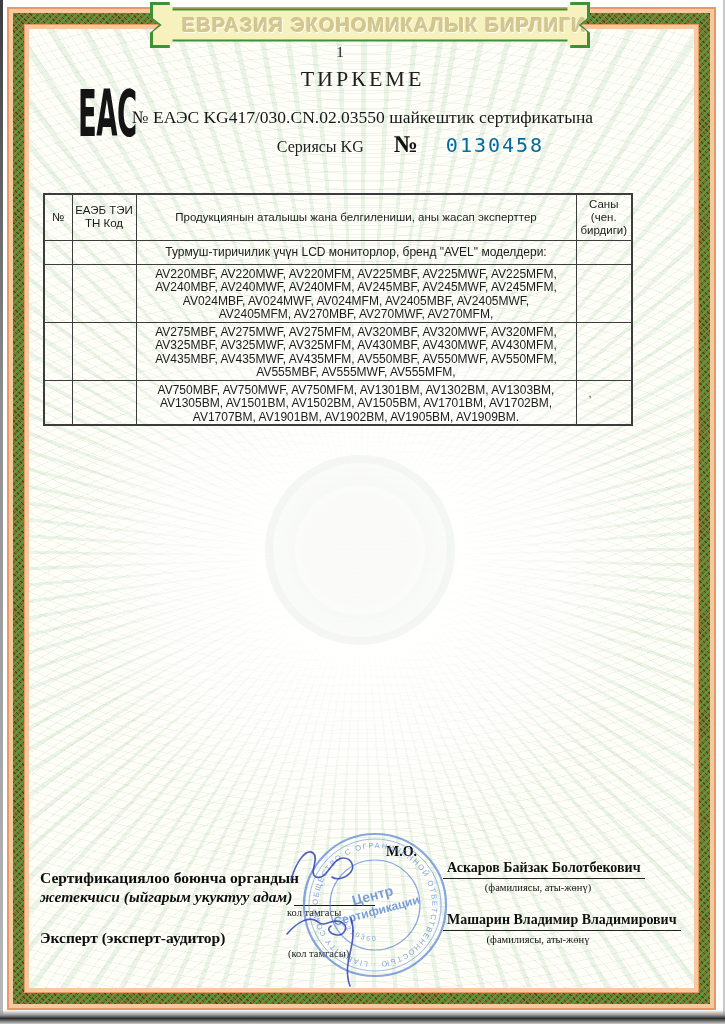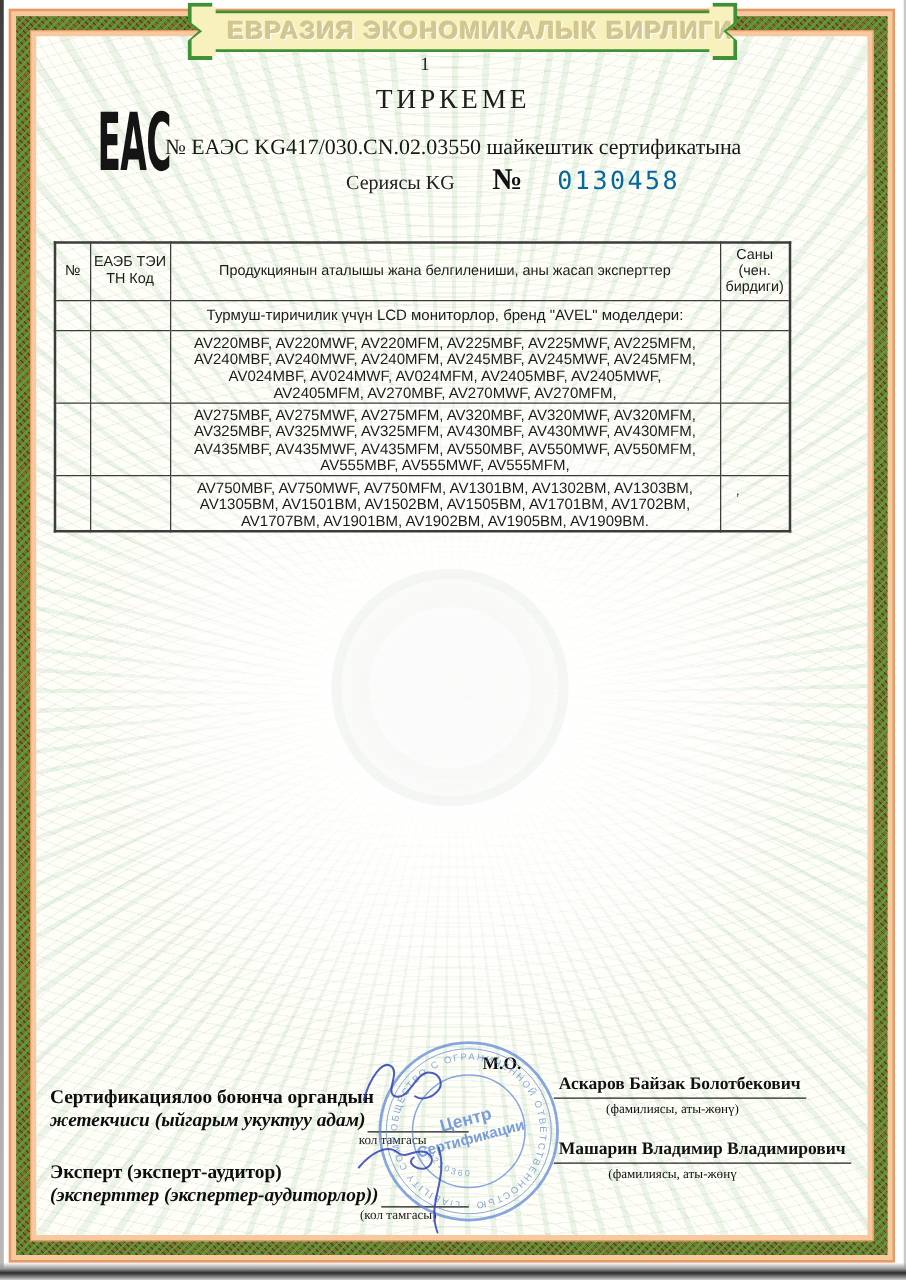"(эксперттер (экспертер-аудиторлор))" div.sig-row { html: <div> <span>(эксперттер (экспертер-аудиторлор))</span> <span></span> </div> -> none }
